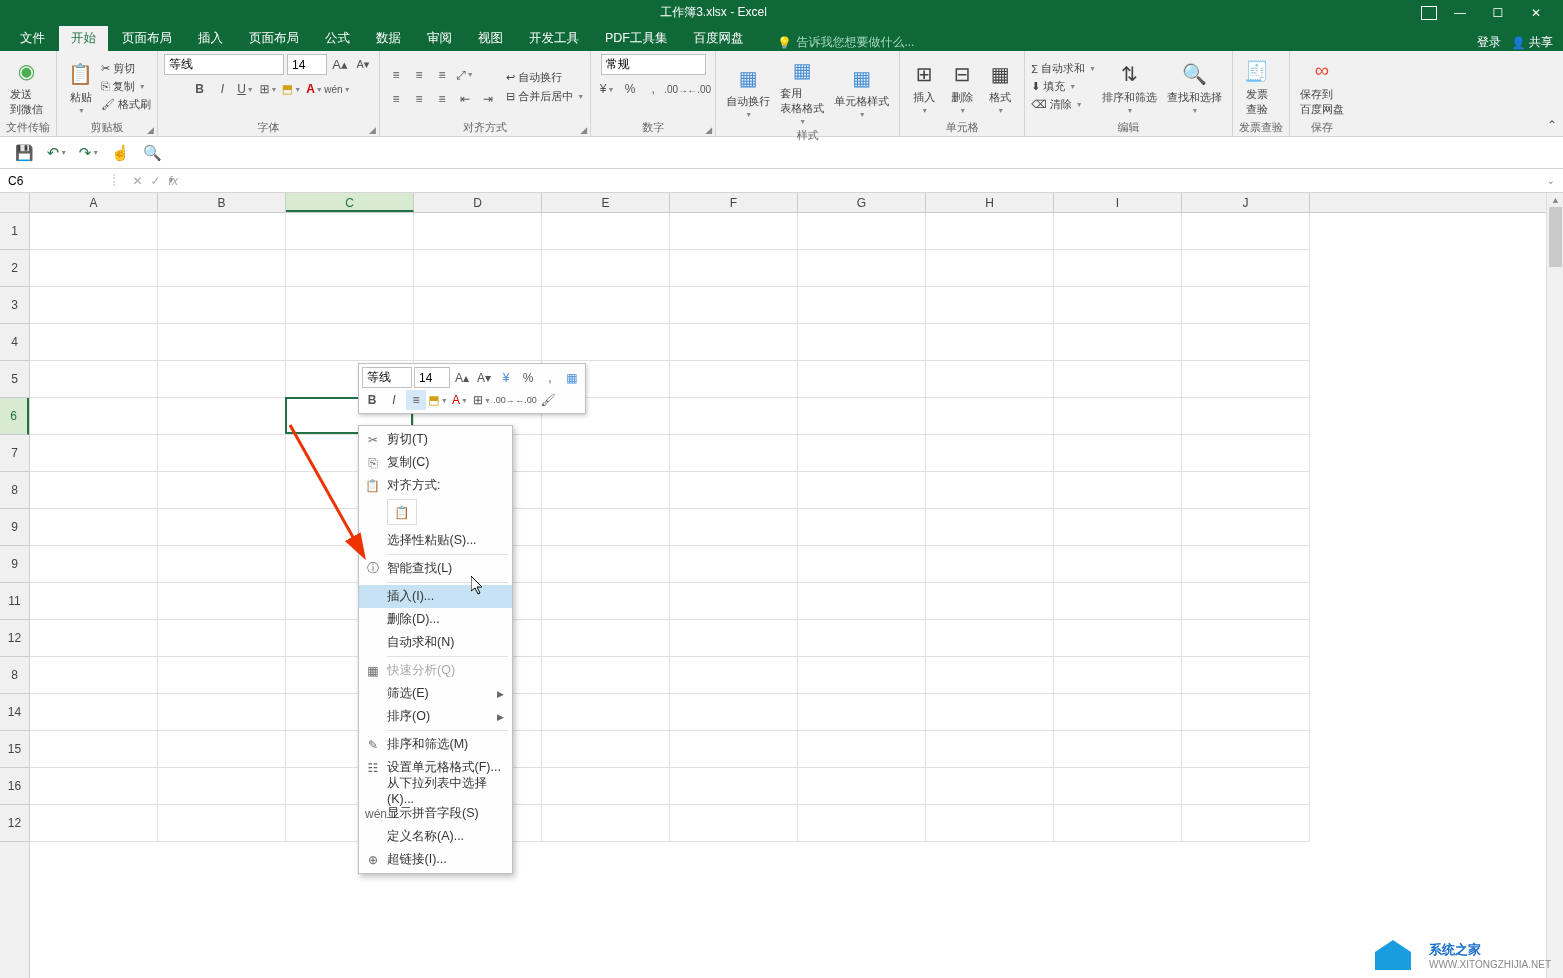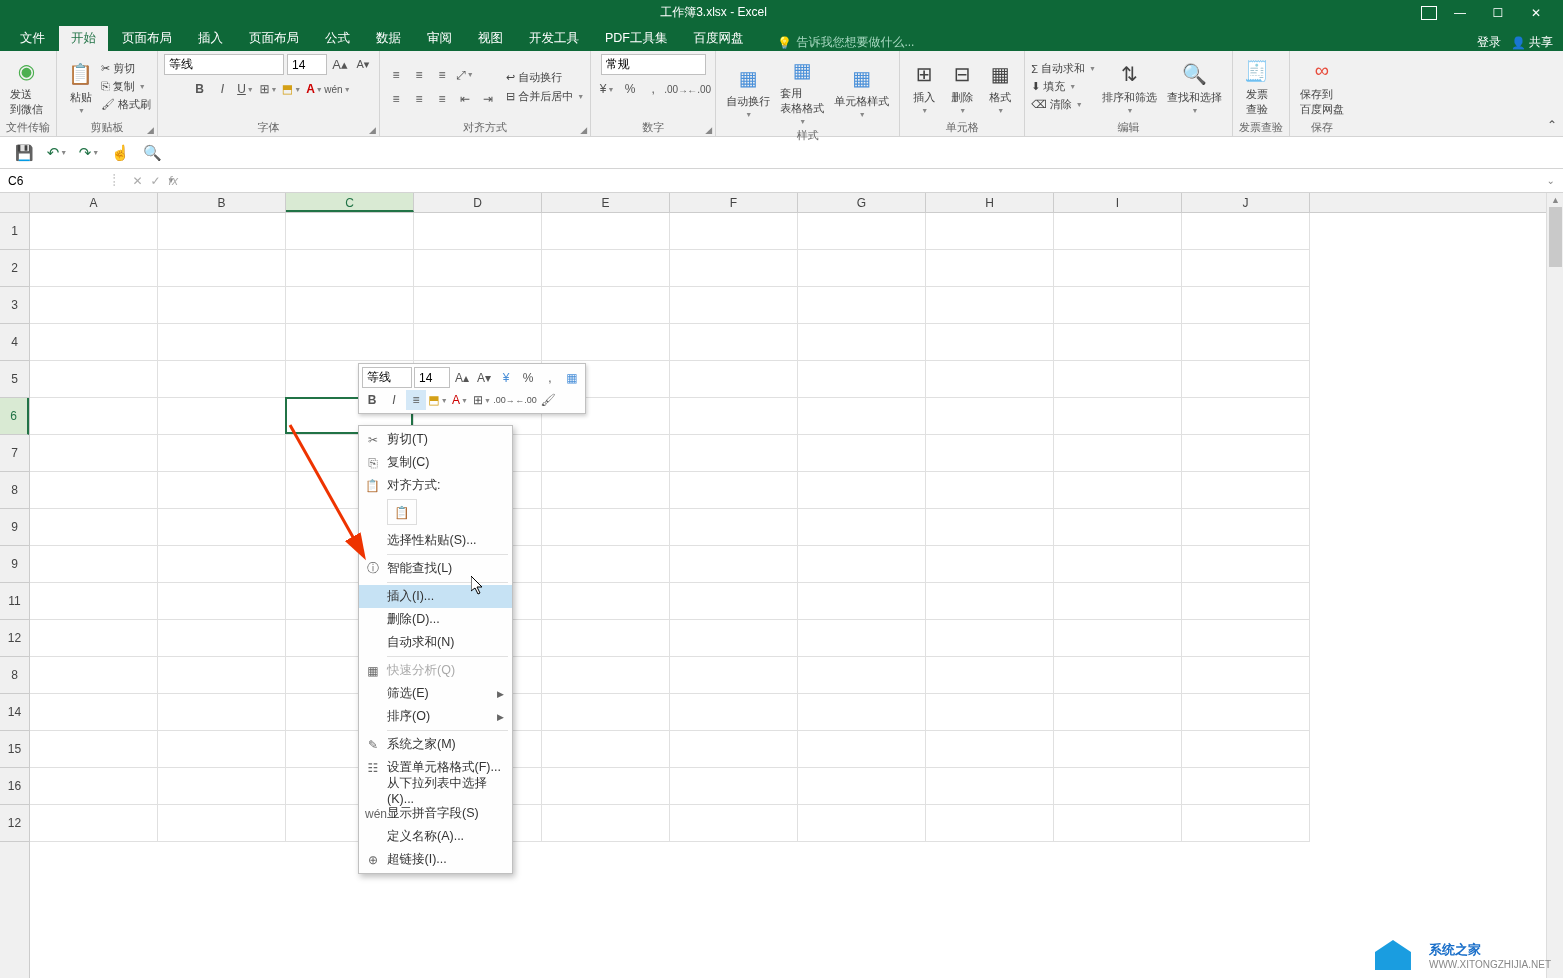"系统之家(M)" span { text: 系统之家 -> 排序和筛选 }
